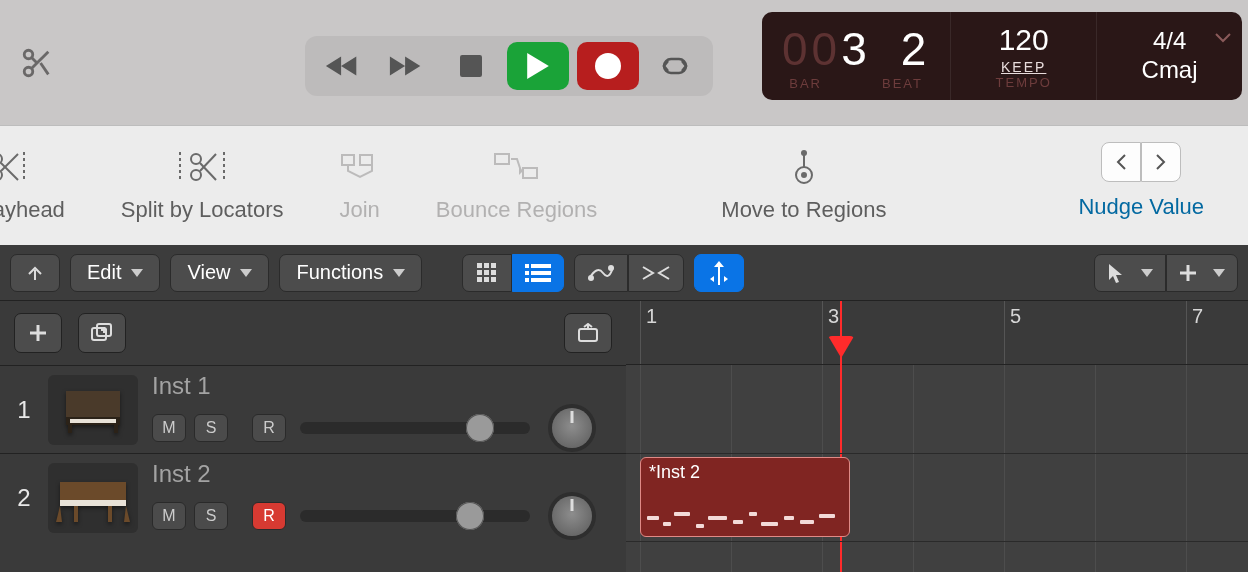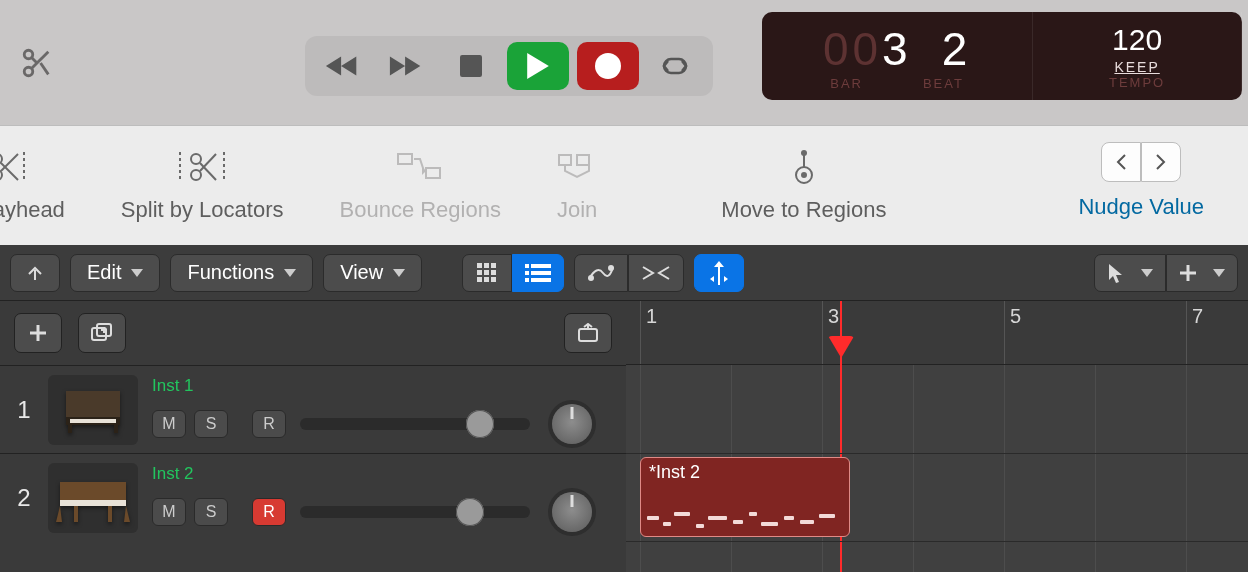"4/4" div.lcd-cell { html: none -> <div> <div>4/4</div> <div>Cmaj</div> <div> <svg> <path></path> </svg> </div> </div> }
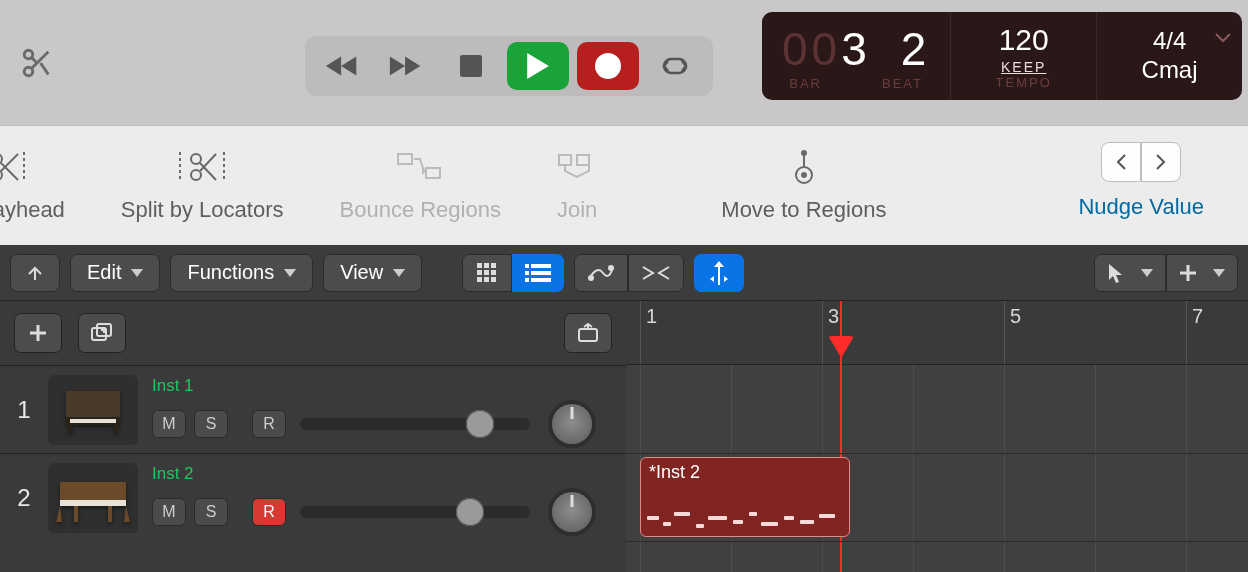"Bounce Regions" div.rt-item { order: before "Join" -> after "Join" }
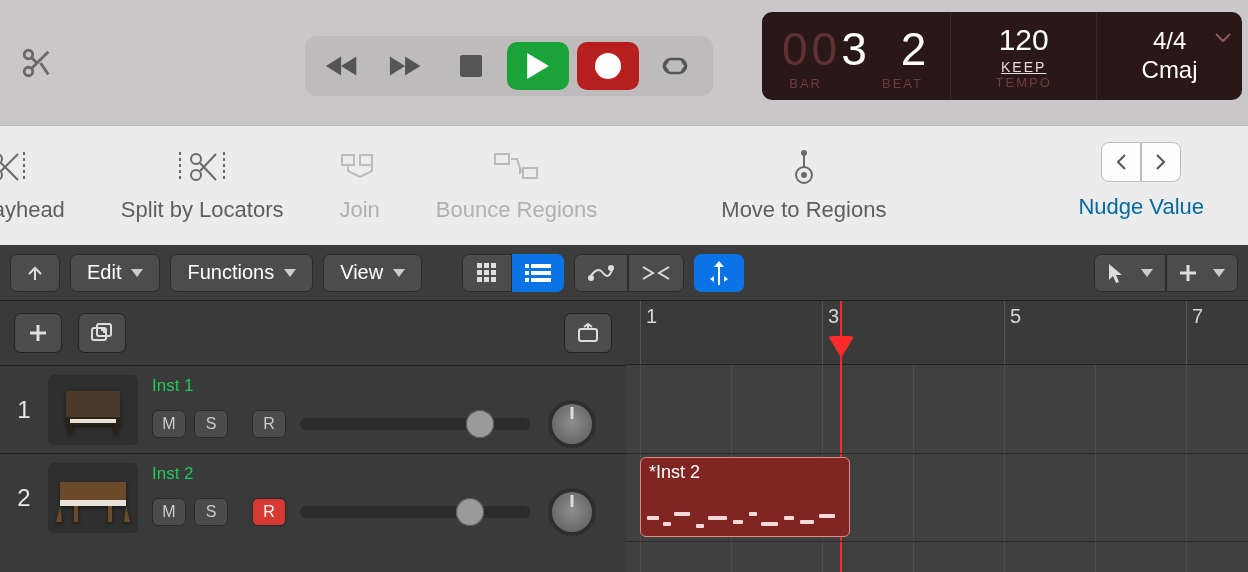"Functions" div.et-btn { order: before "View" -> after "View" }
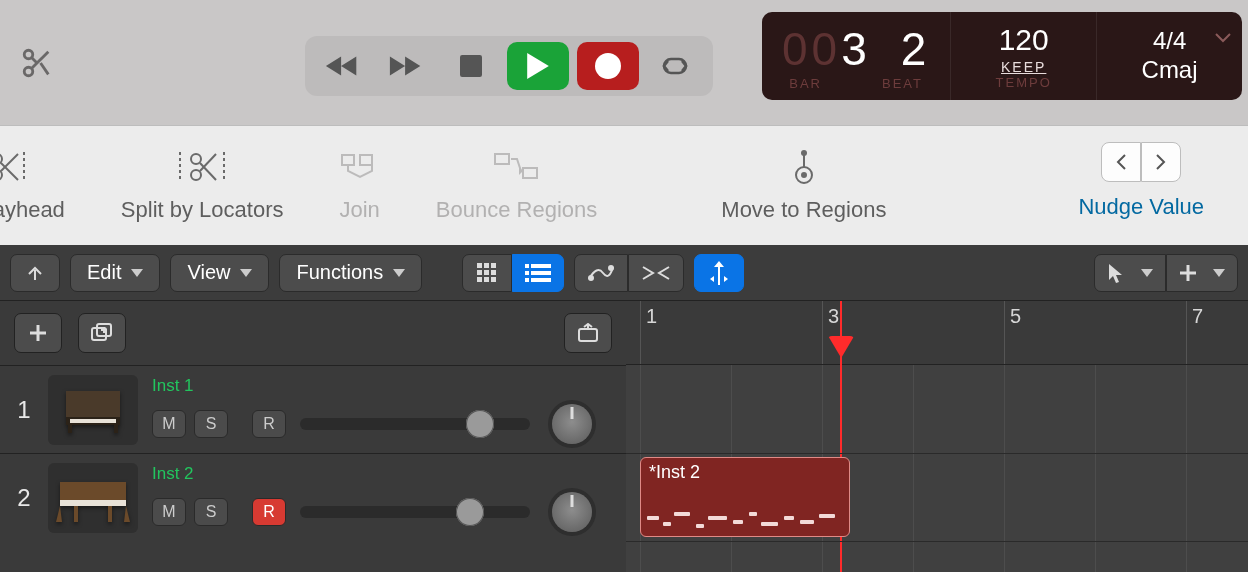"Inst 1" .track-name { color: #22c55e -> #a3a3a3; font-size: 17px -> 24px }
